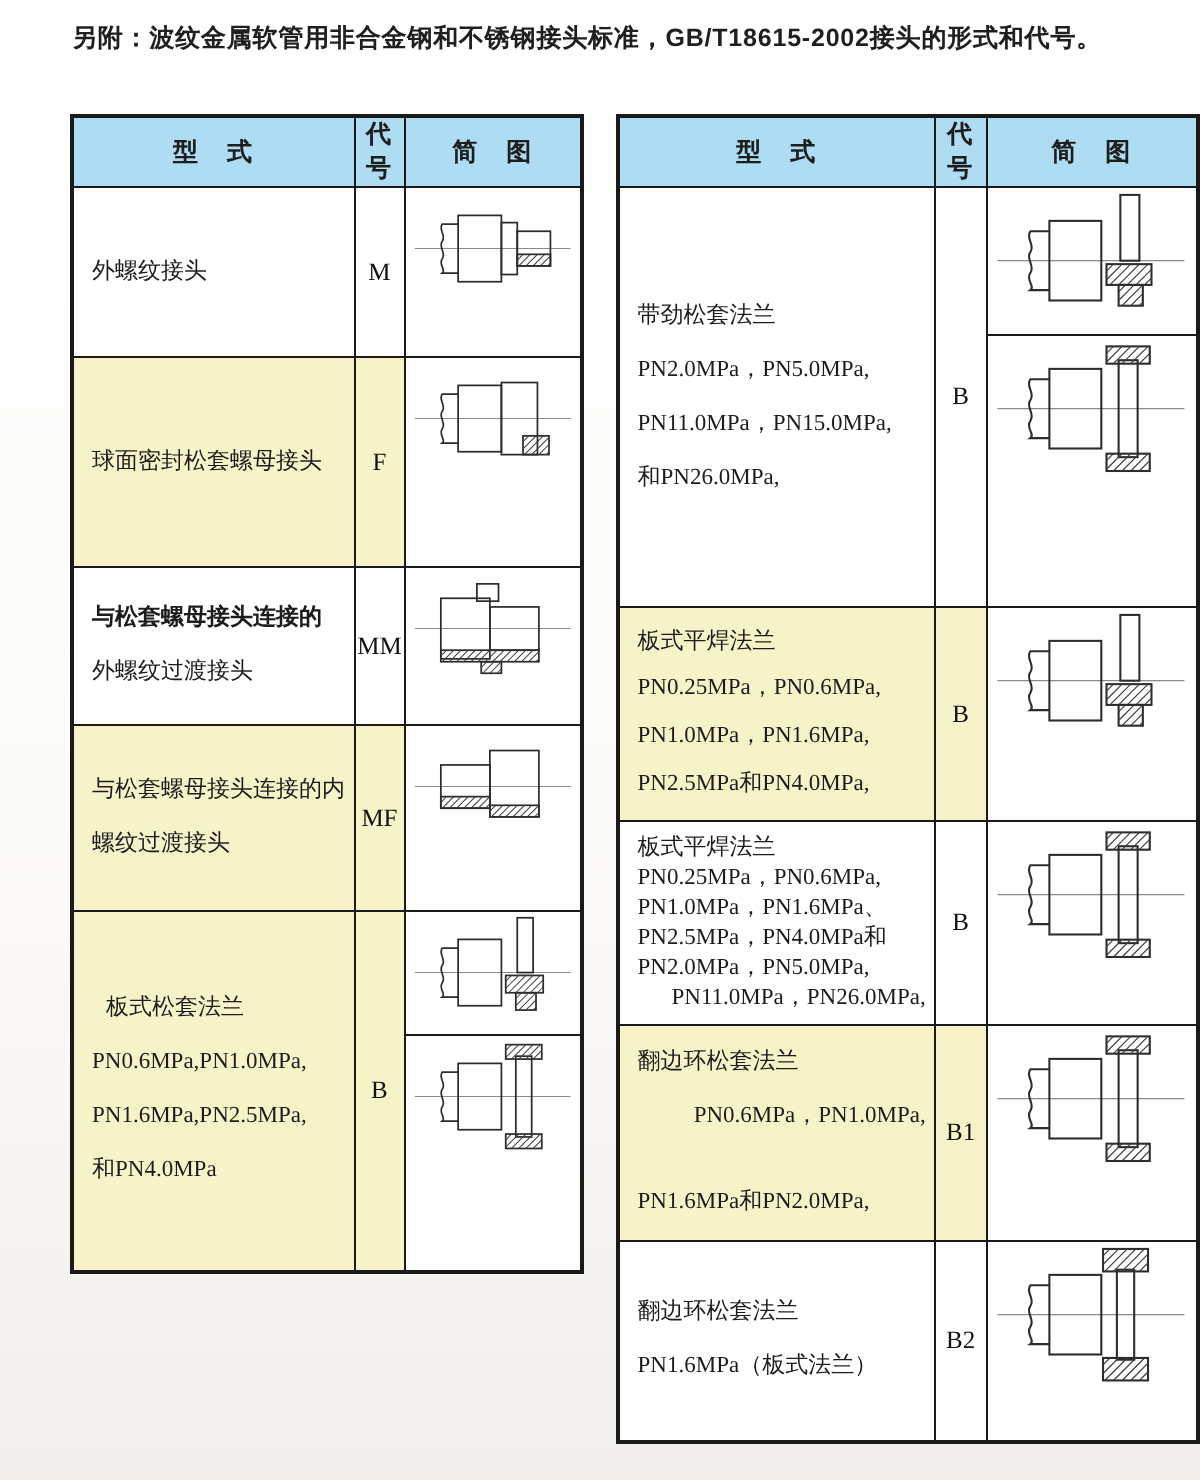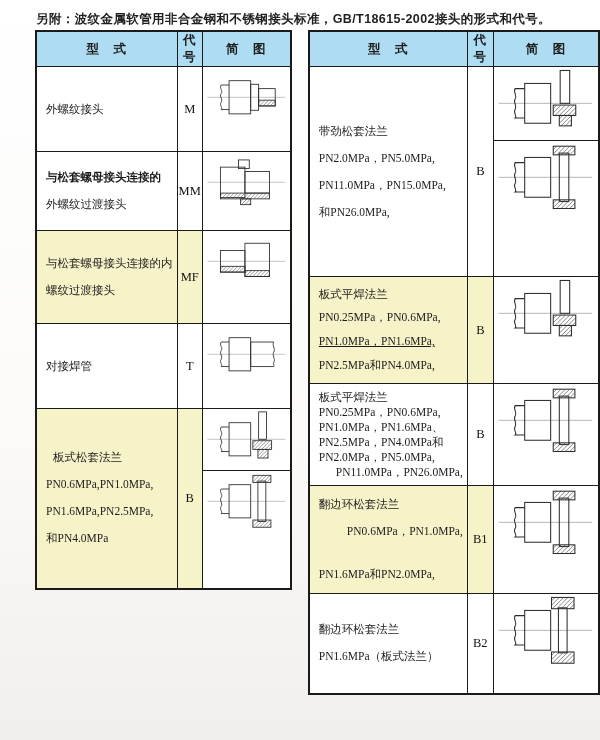"型 式" .tables { top: 30px -> 57px }
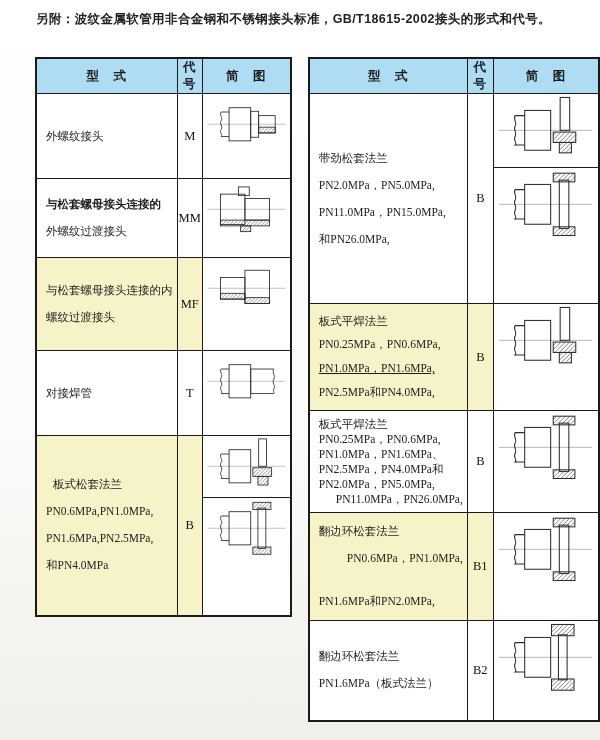"球面密封松套螺母接头" tr.hl { html: none -> <tr> <td> <div>球面密封松套螺母接头</div> </td> <td>F</td> <td> <div> <div> <svg> <line></line> <path></path> <rect></rect> <rect></rect> <rect></rect> <line></line> <line></line> <line></line> <line></line> <line></line> <line></line> </svg> </div> </div> </td> </tr> }
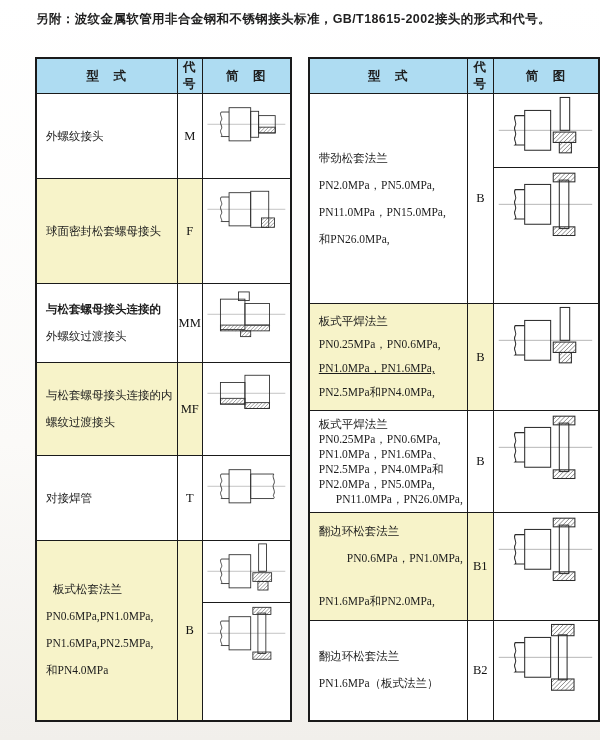"PN1.0MPa，PN1.6MPa," div.tline { text-decoration: underline -> none }
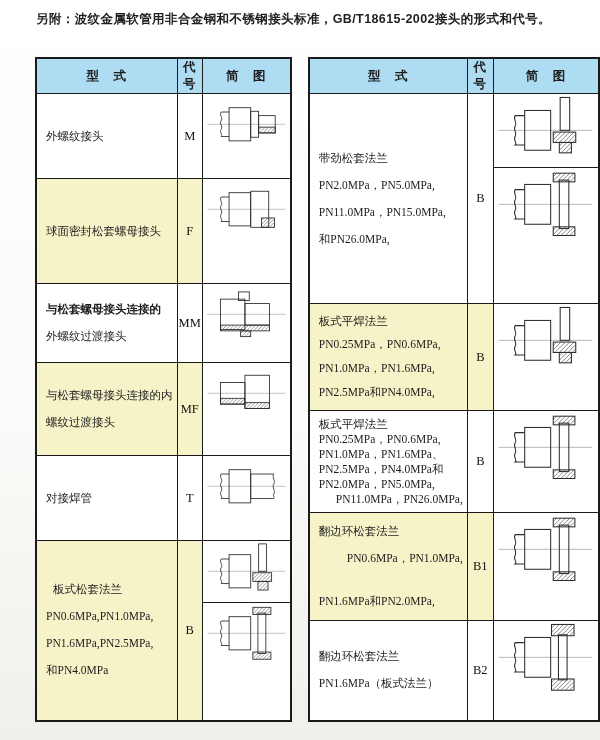"对接焊管" tr { html: <tr> <td> <div>对接焊管</div> </td> <td>T</td> <td> <div> <div> <svg> <line></line> <path></path> <rect></rect> <line></line> <line></line> <line></line> <path></path> </svg> </div> </div> </td> </tr> -> none }
